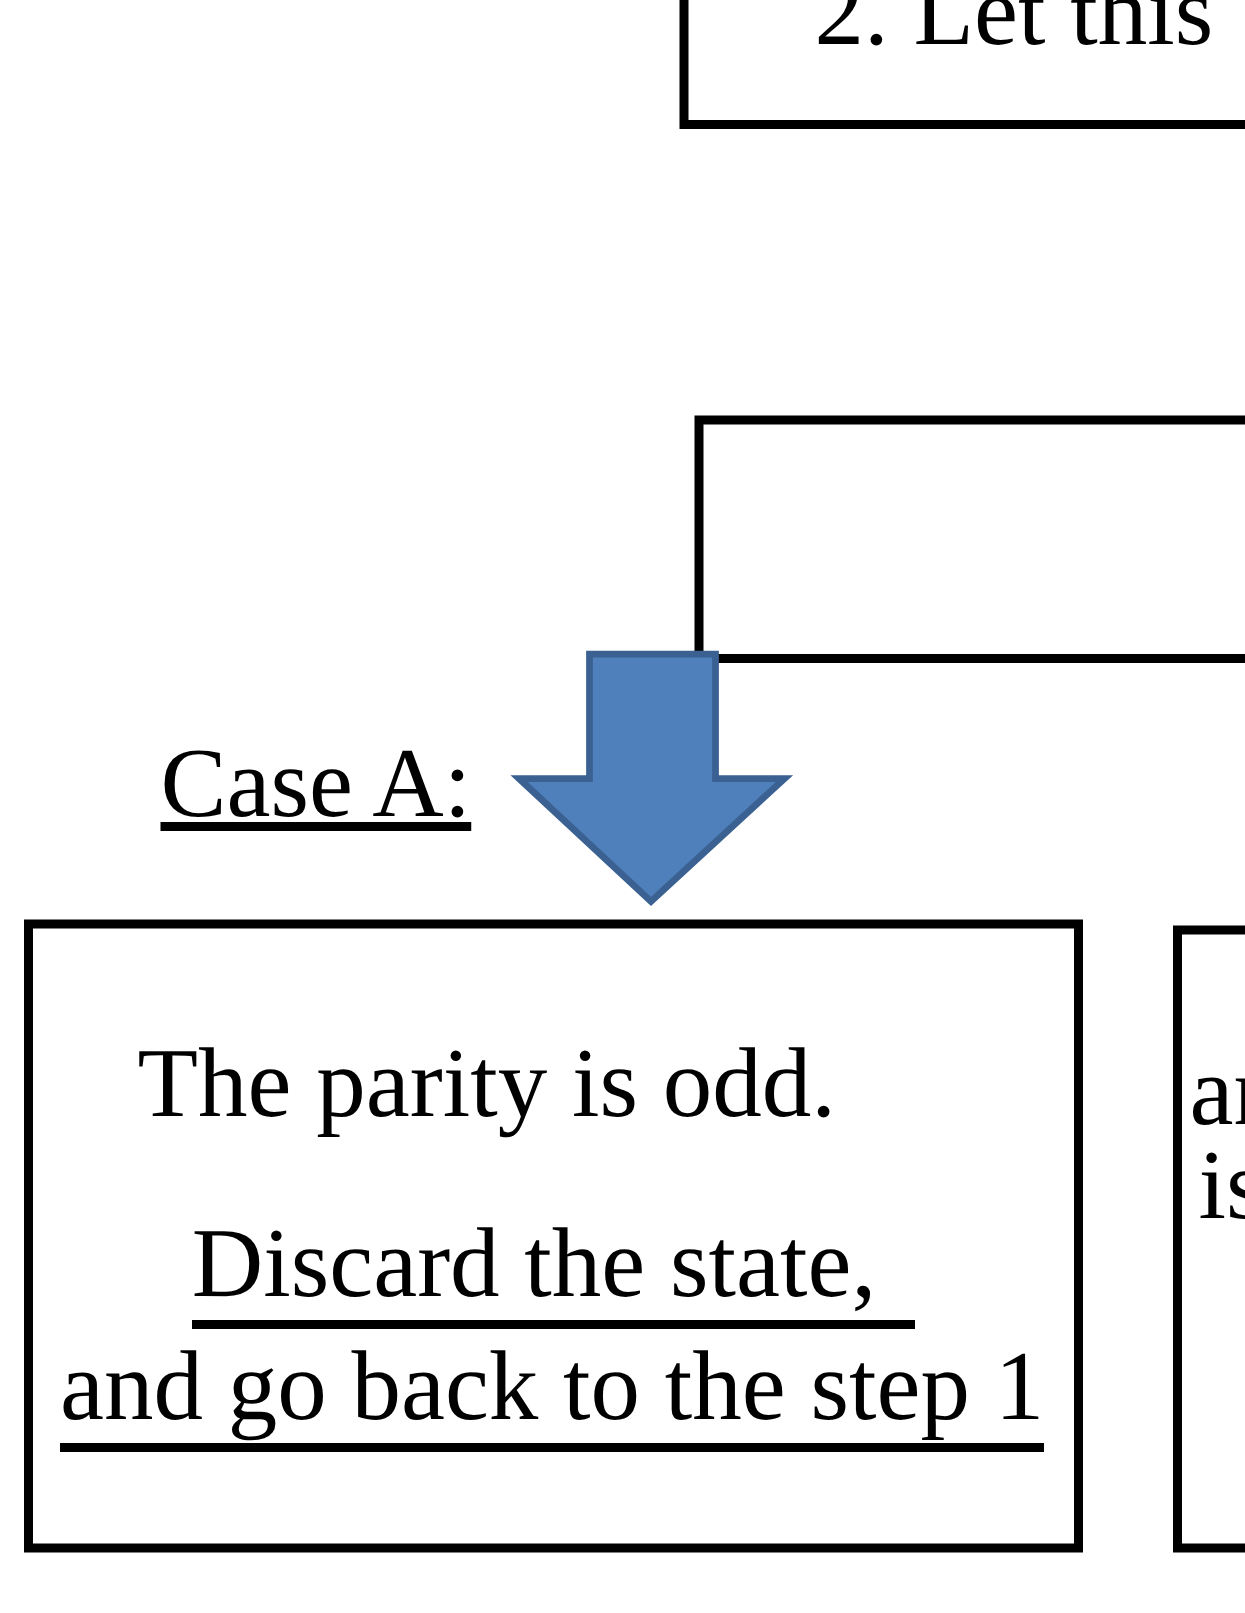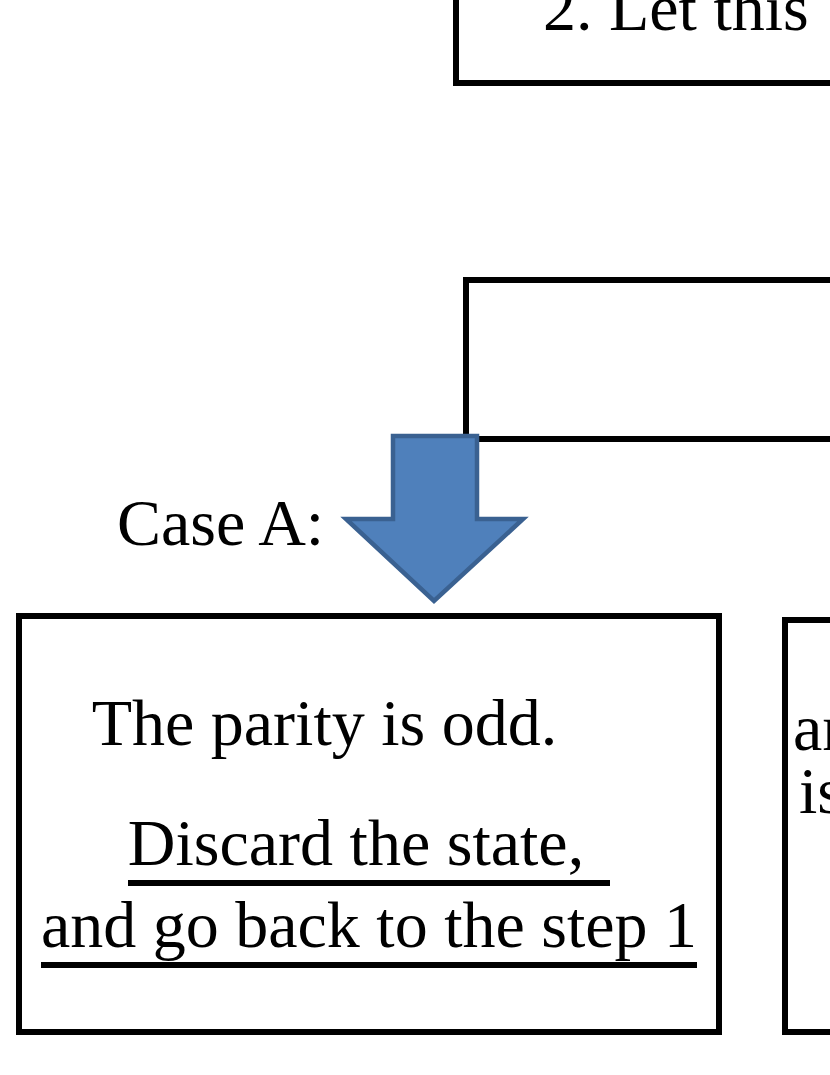"Case A:" .t-case-a { left: 117px -> 107px; text-decoration: none -> underline }
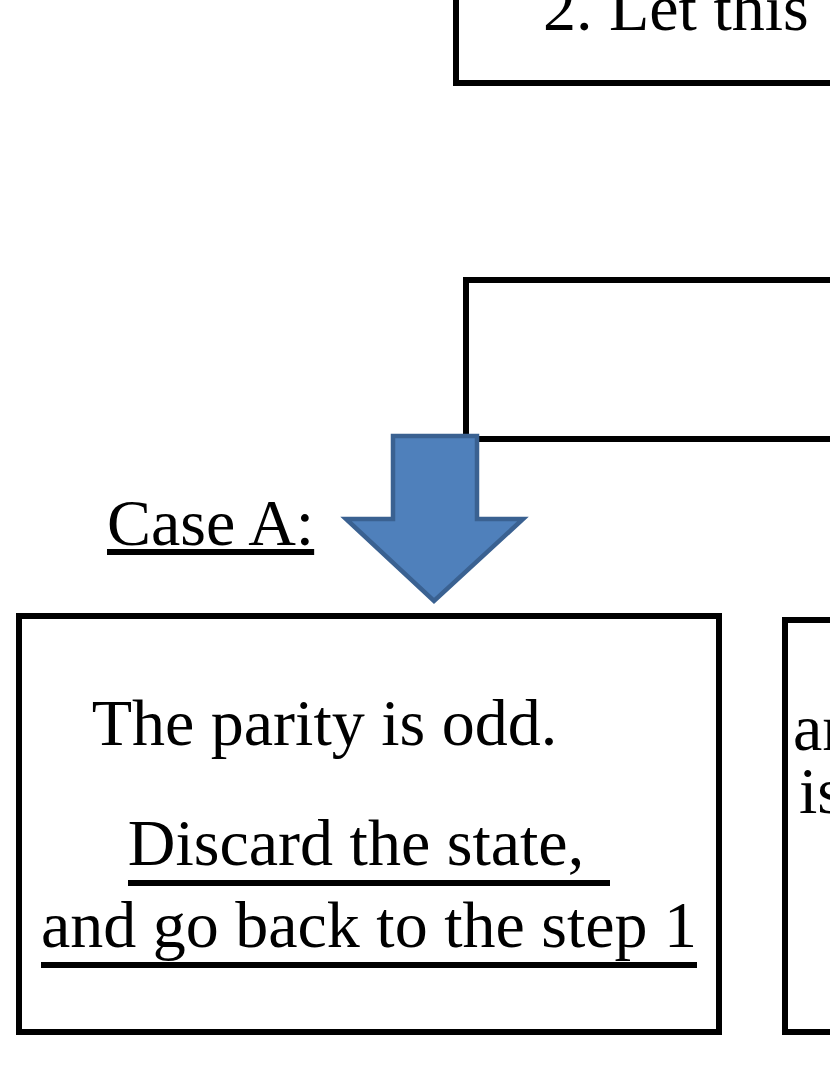"and go back to the" .t-goback { left: 22px -> 40px; text-align: center -> left }
